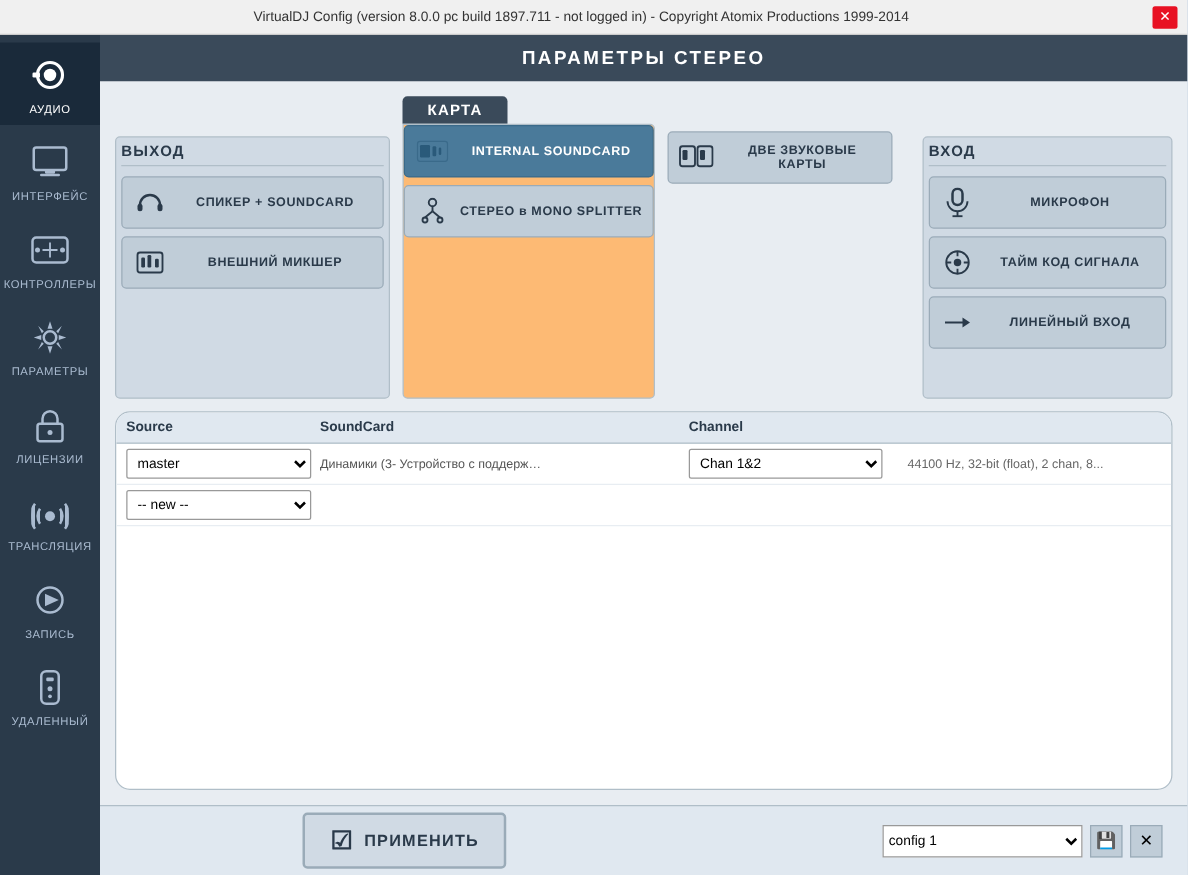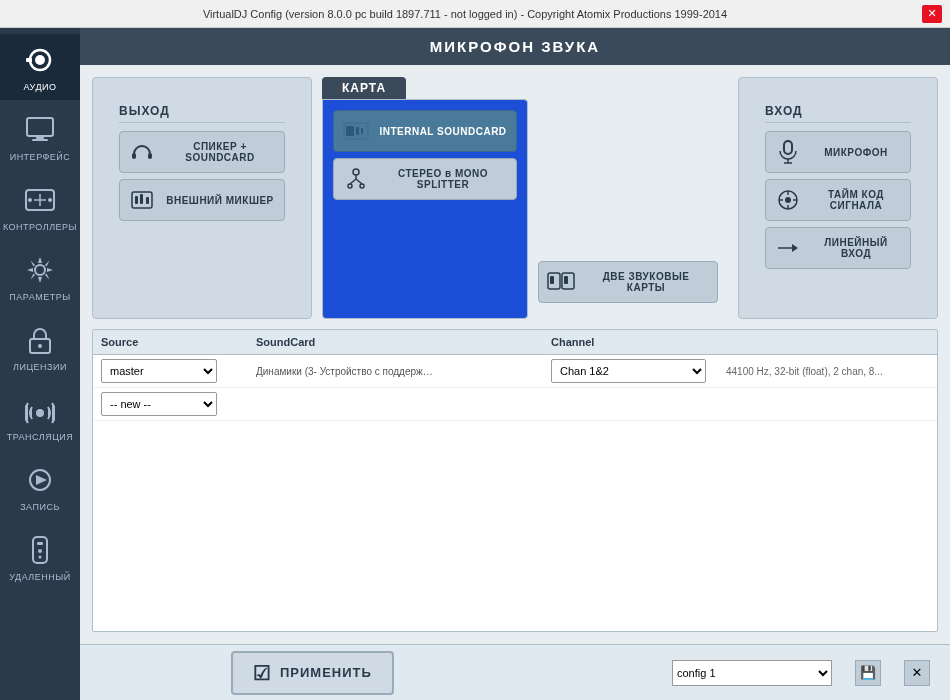"МИКРОФОН ЗВУКА" span { text: МИКРОФОН ЗВУКА -> ПАРАМЕТРЫ СТЕРЕО }
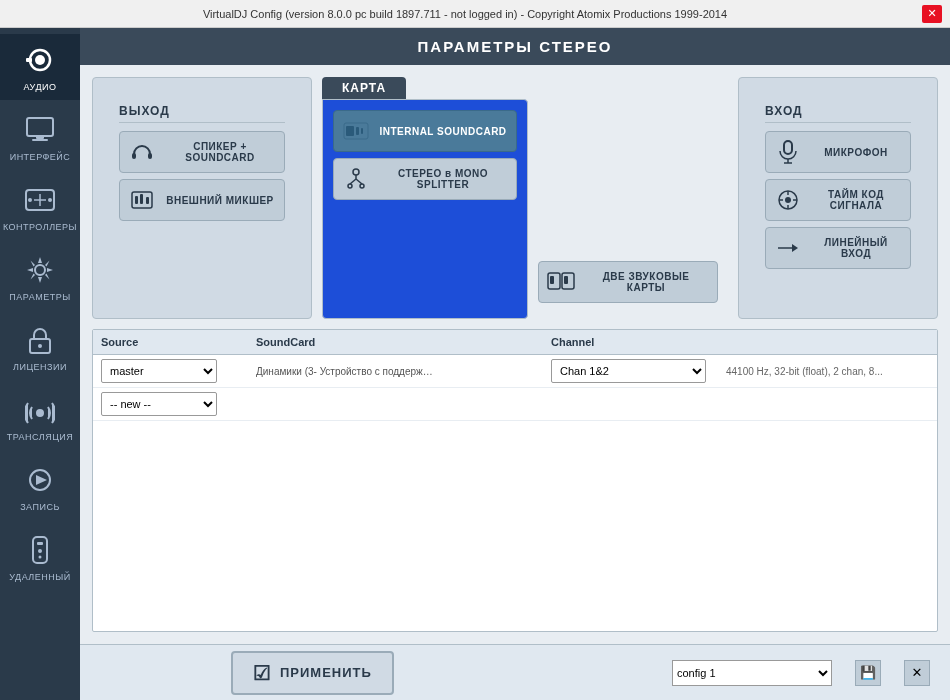"ВЫХОД" .section-panel { margin-top: none -> 32px; padding: 26px -> 4px }
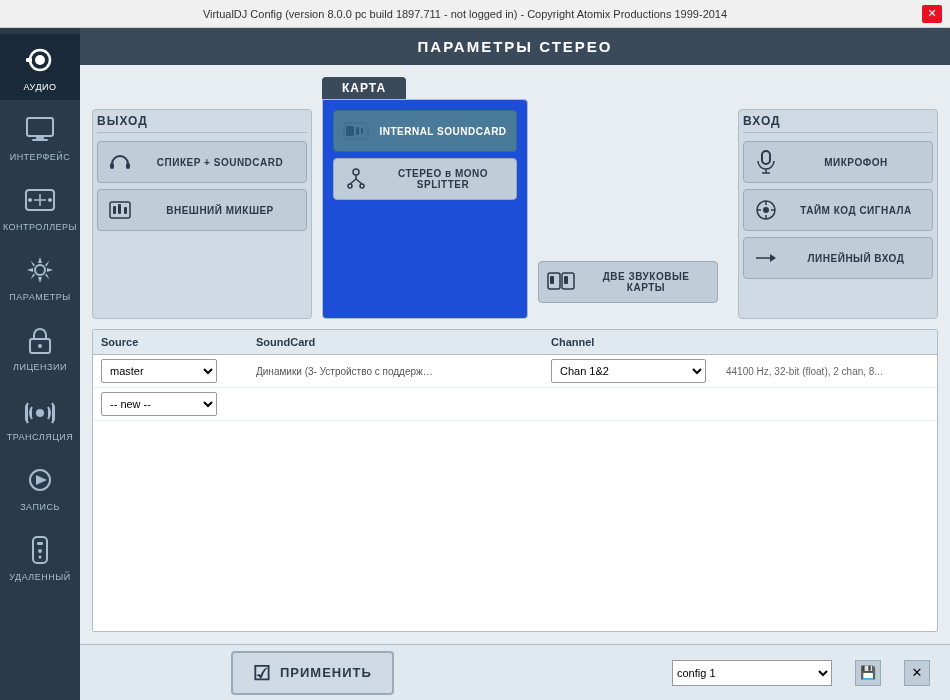"INTERNAL SOUNDCARD" .section-with-tab { background: #1d4ed8 -> #fdba74; padding: 10px -> none }
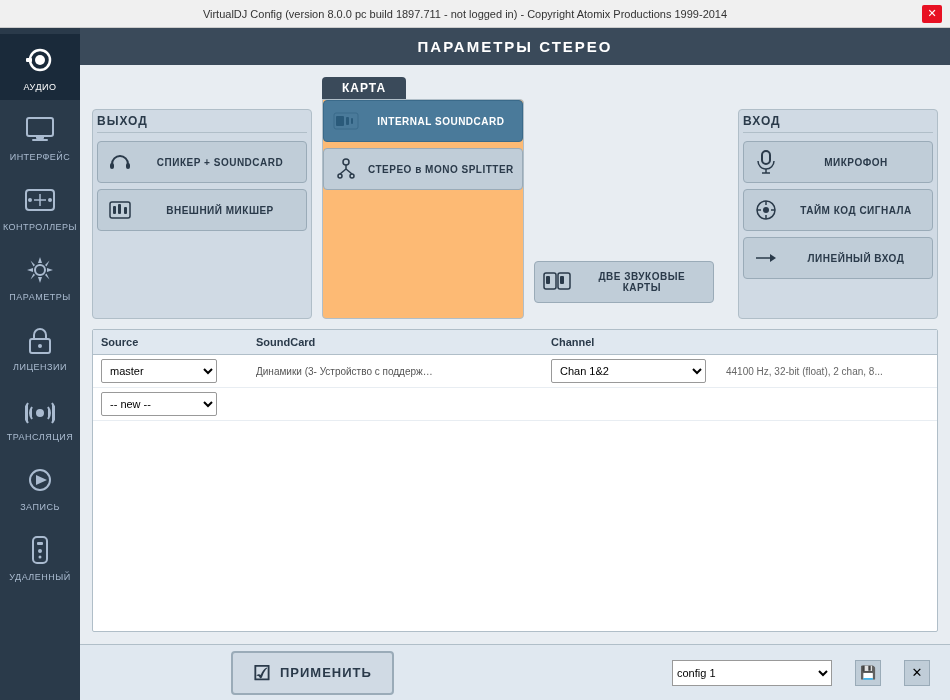"ДВЕ ЗВУКОВЫЕ КАРТЫ" div { justify-content: flex-end -> flex-start }
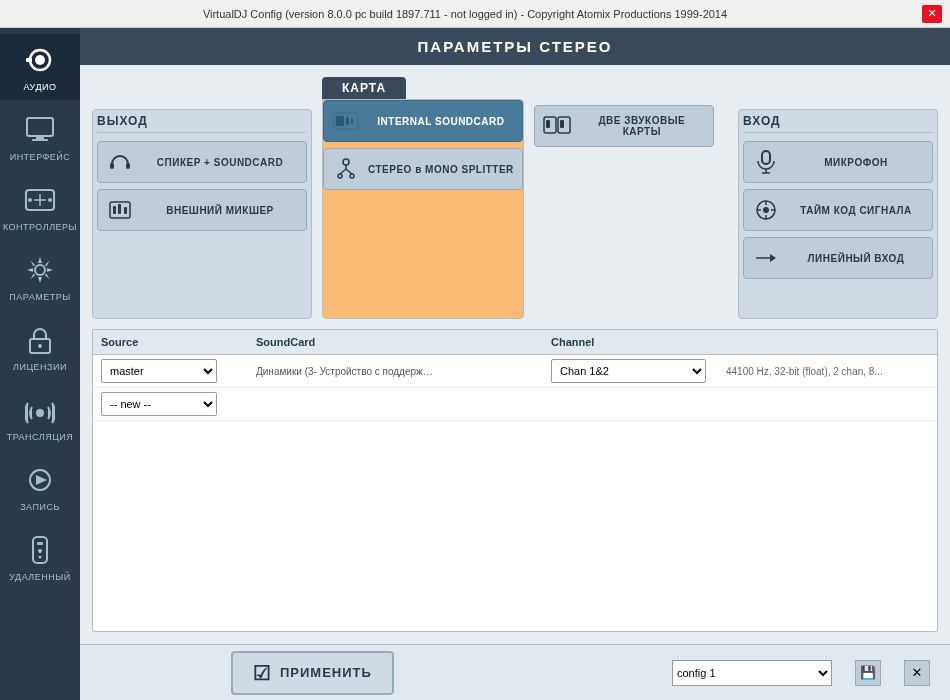"Source" .table-section { border-radius: 2px -> 12px }
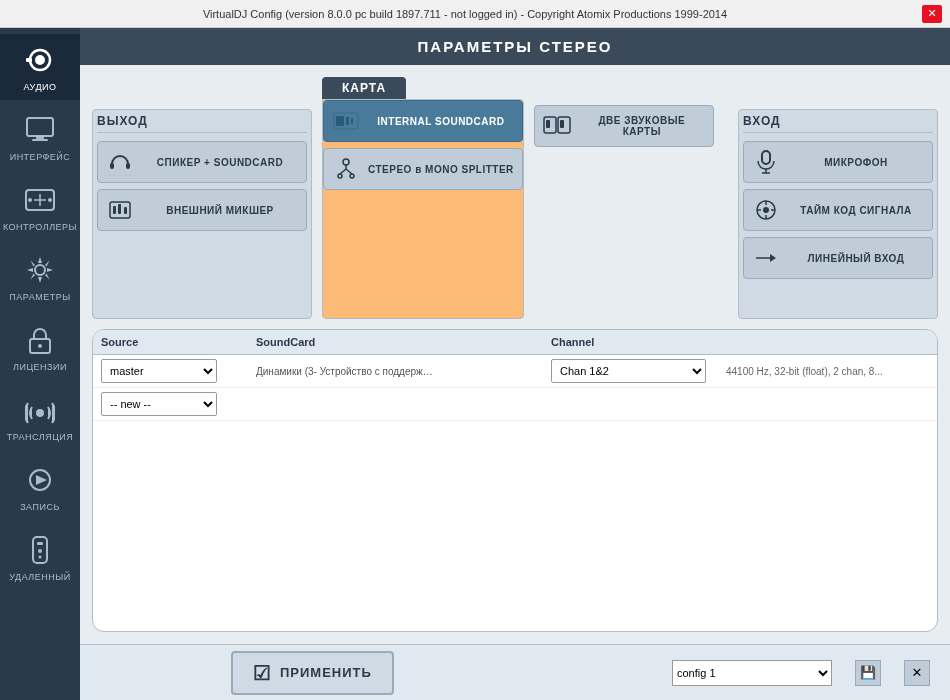"master" .select-dropdown { width: 116px -> 148px }
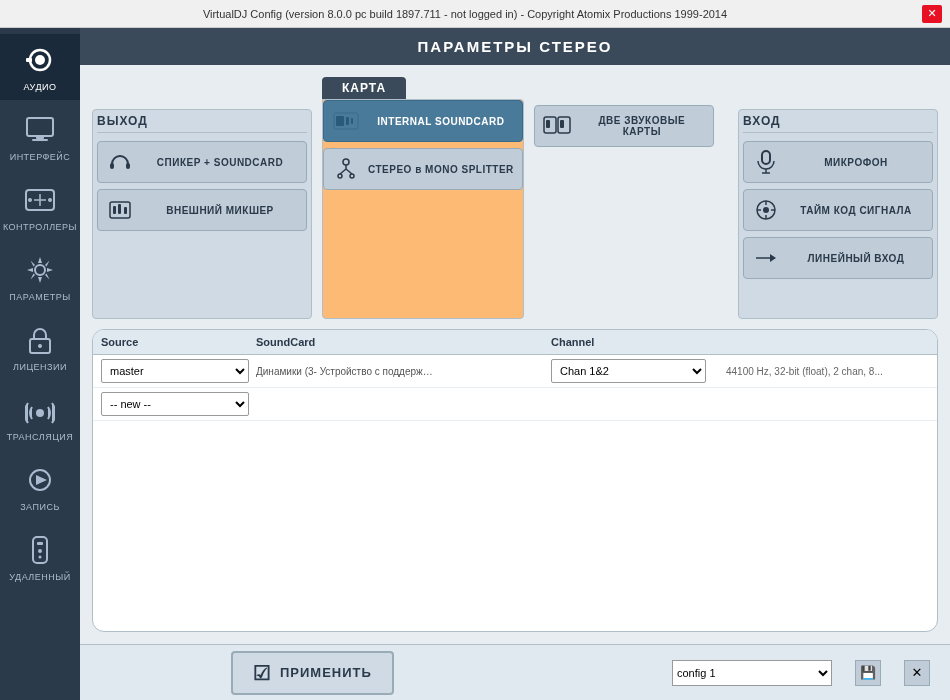"config 1" .config-row { gap: 23px -> 6px }
